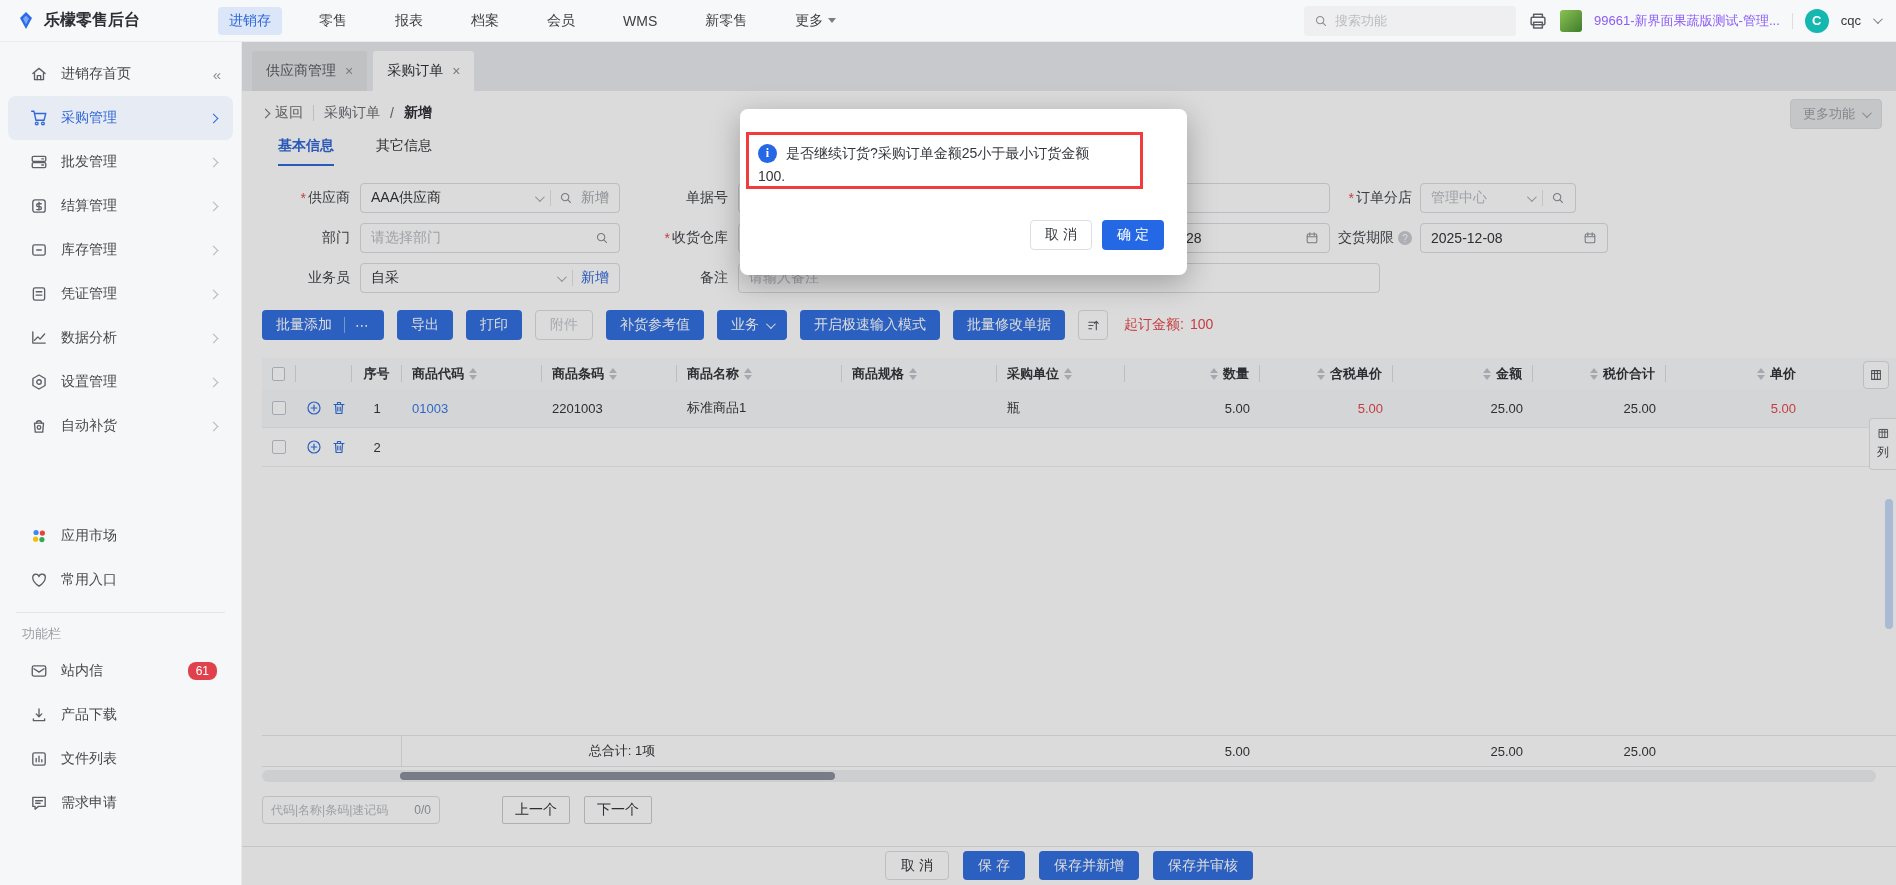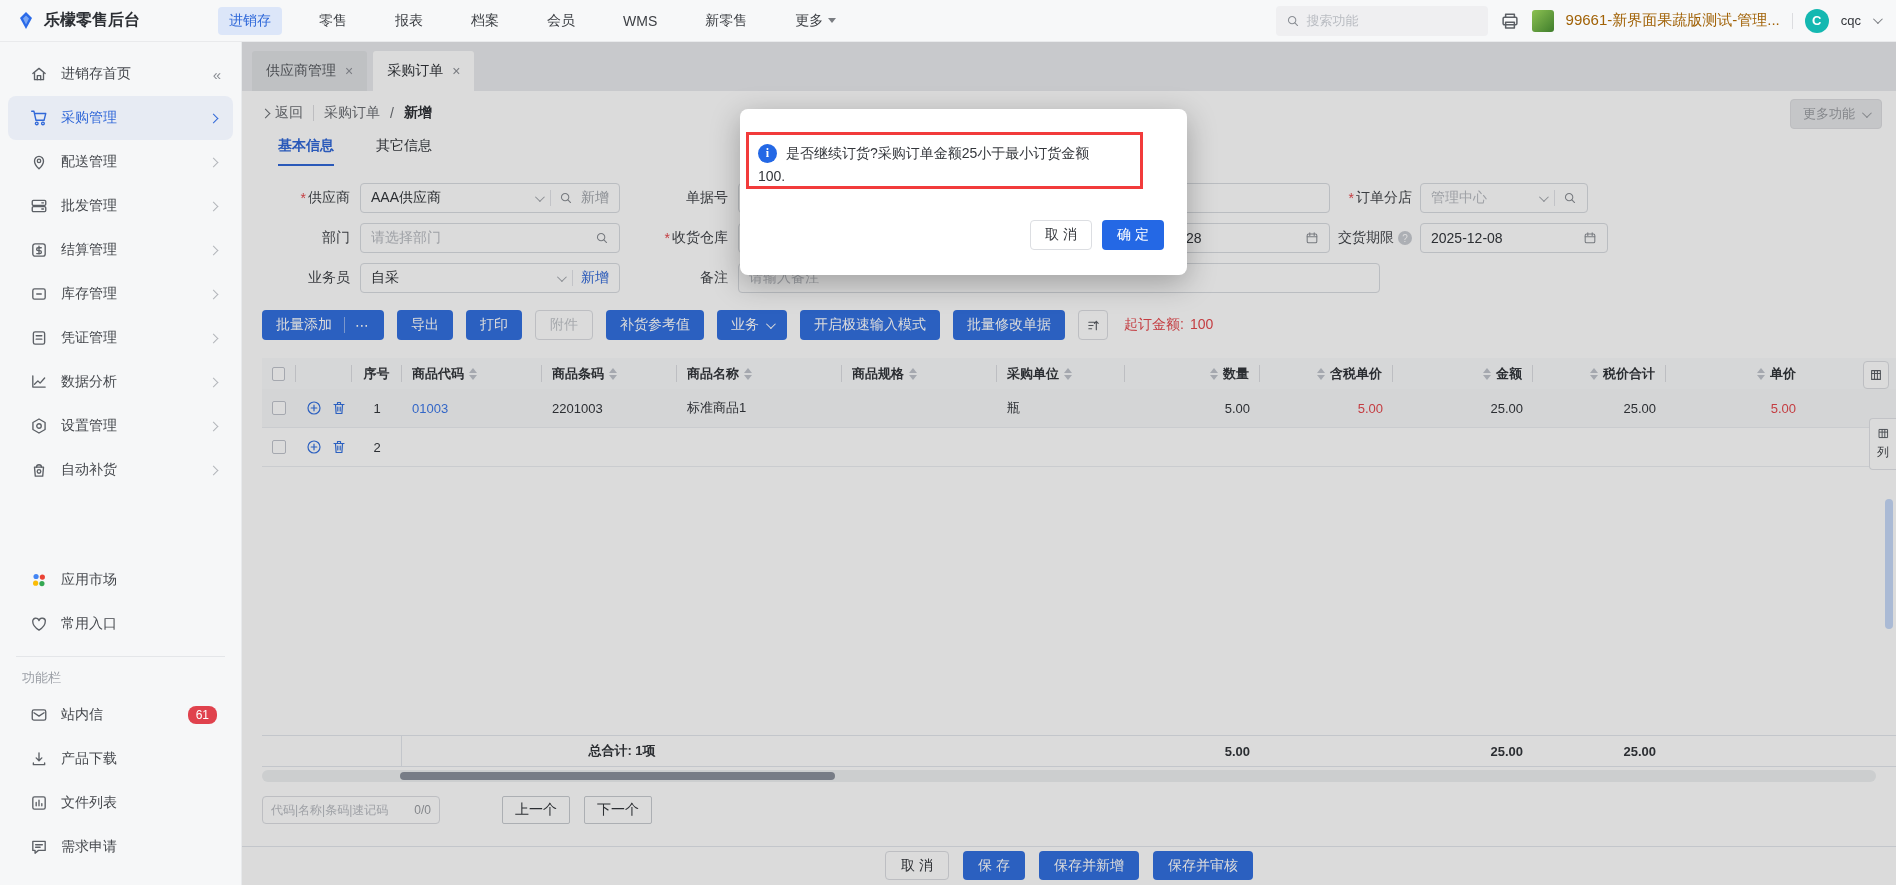"99661-新界面果蔬版测试-管理..." .tenant { color: #a16207 -> #8b5cf6; font-size: 15px -> 13px }
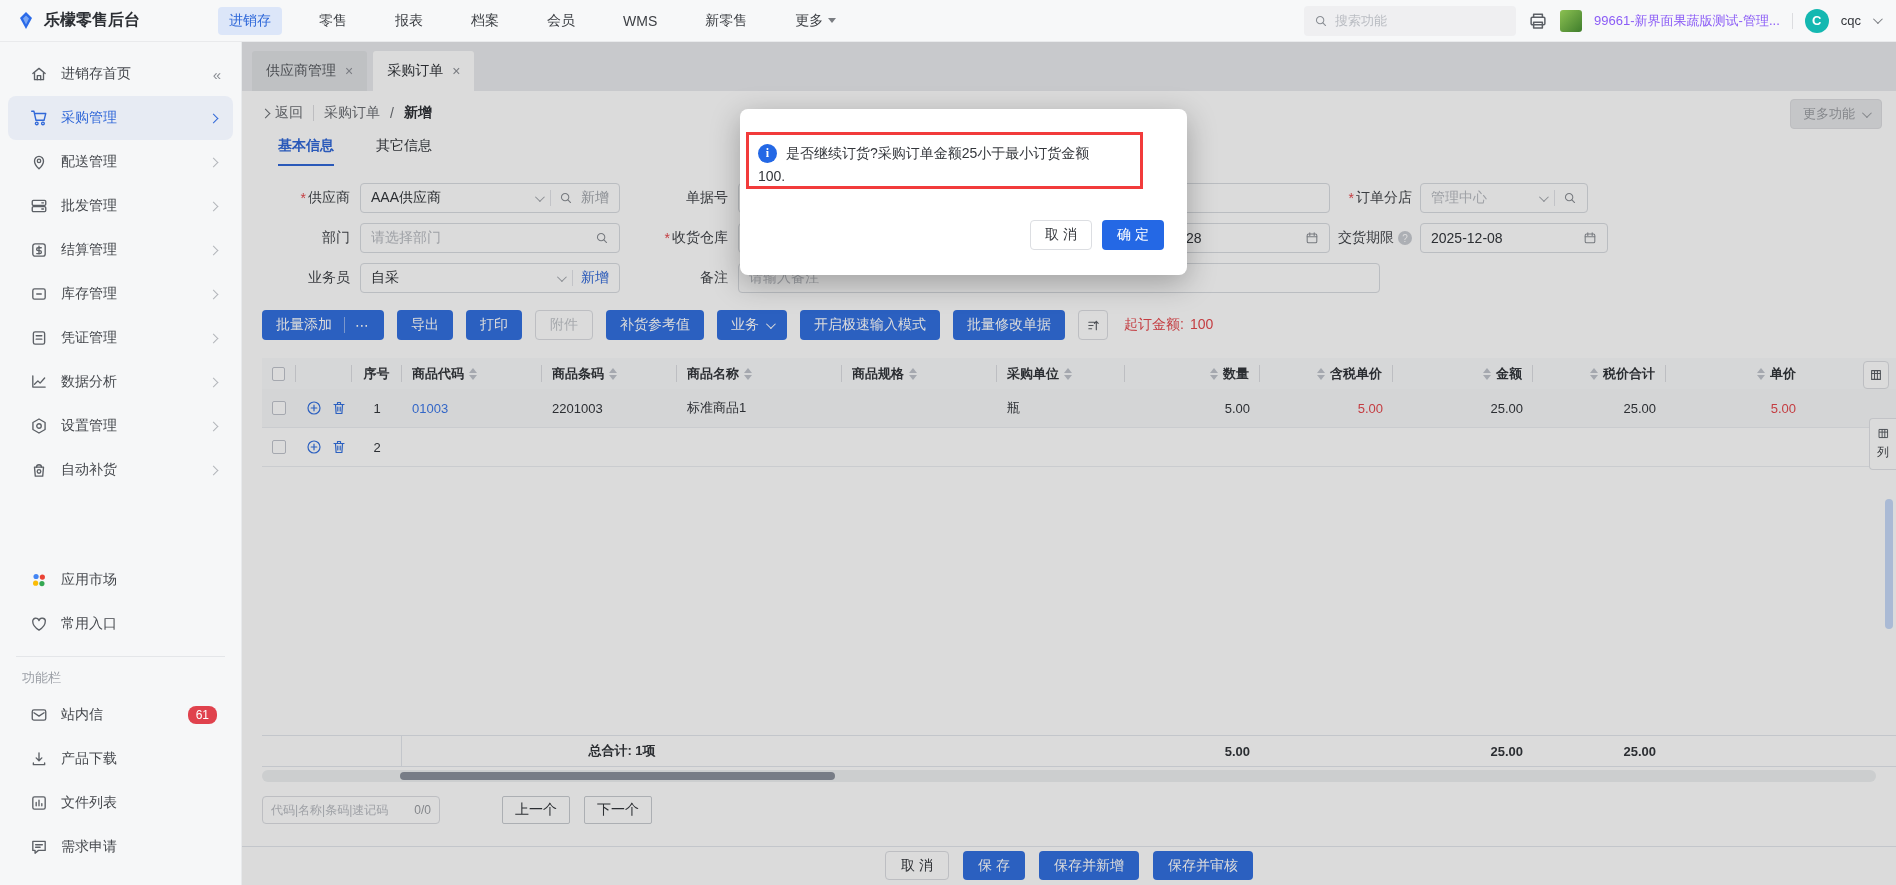"配送管理" div.side-item { html: <div> <span> <svg> <path></path> <circle></circle> </svg> </span> <span>配送管理</span> <span></span> </div> -> none }
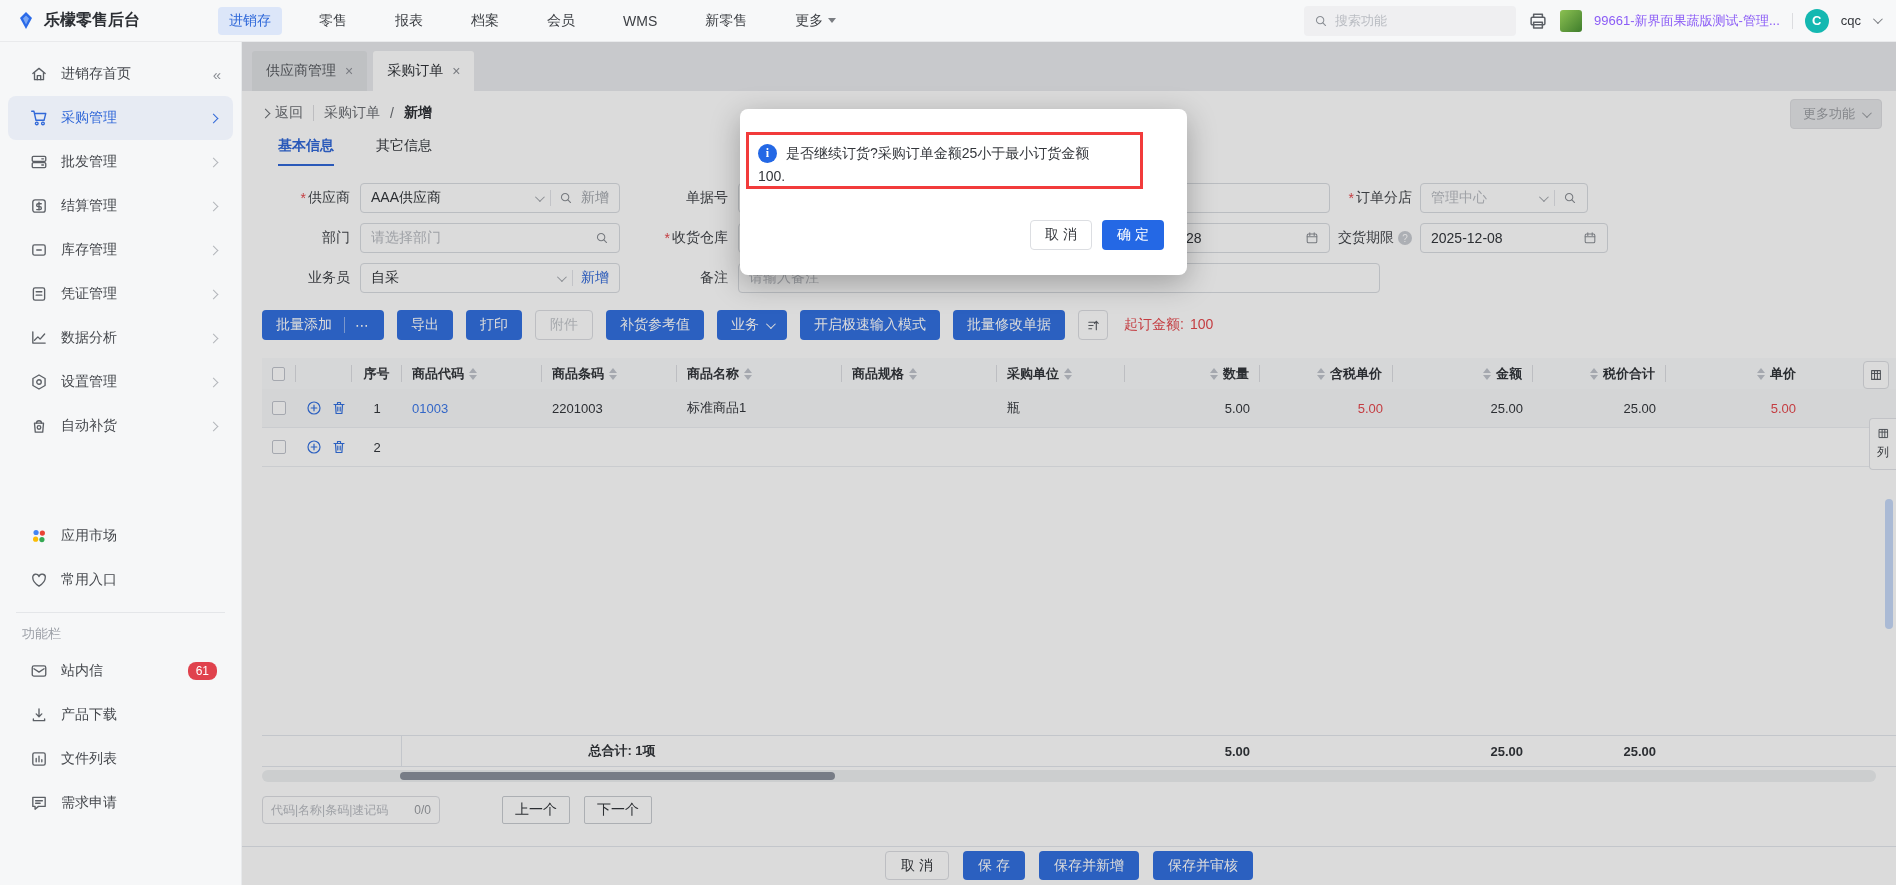"管理中心" div.inp { width: 168px -> 156px }
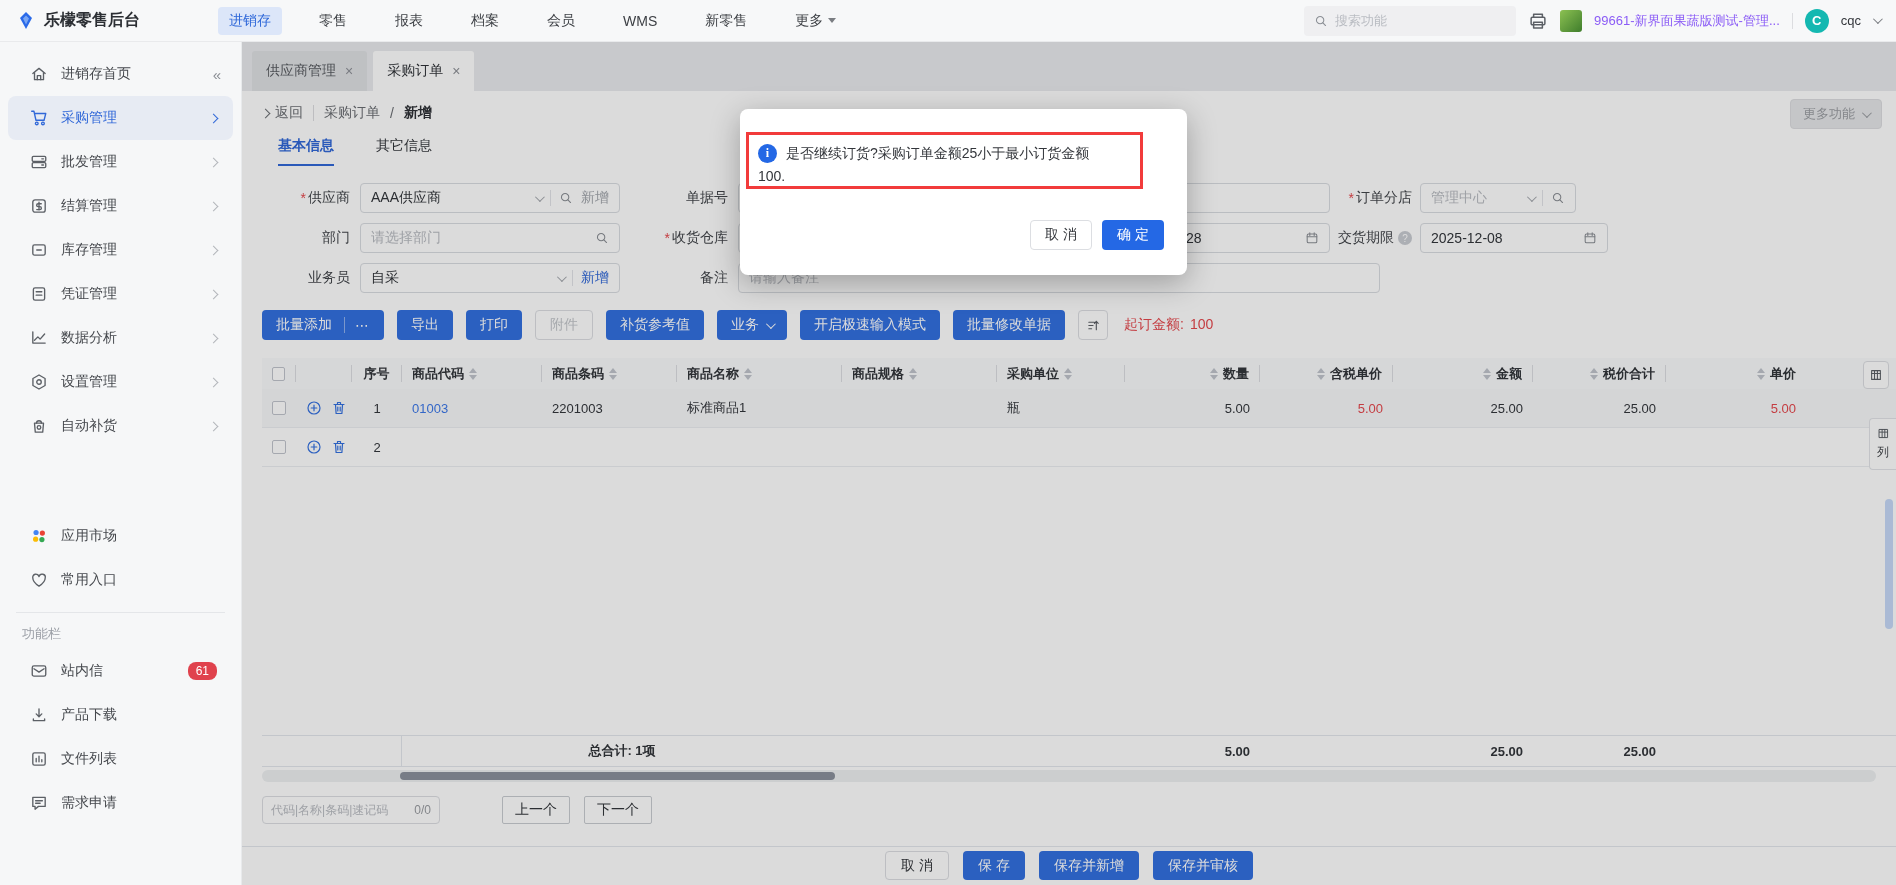"总合计: 1项" .tfoot { font-weight: bold -> normal }
